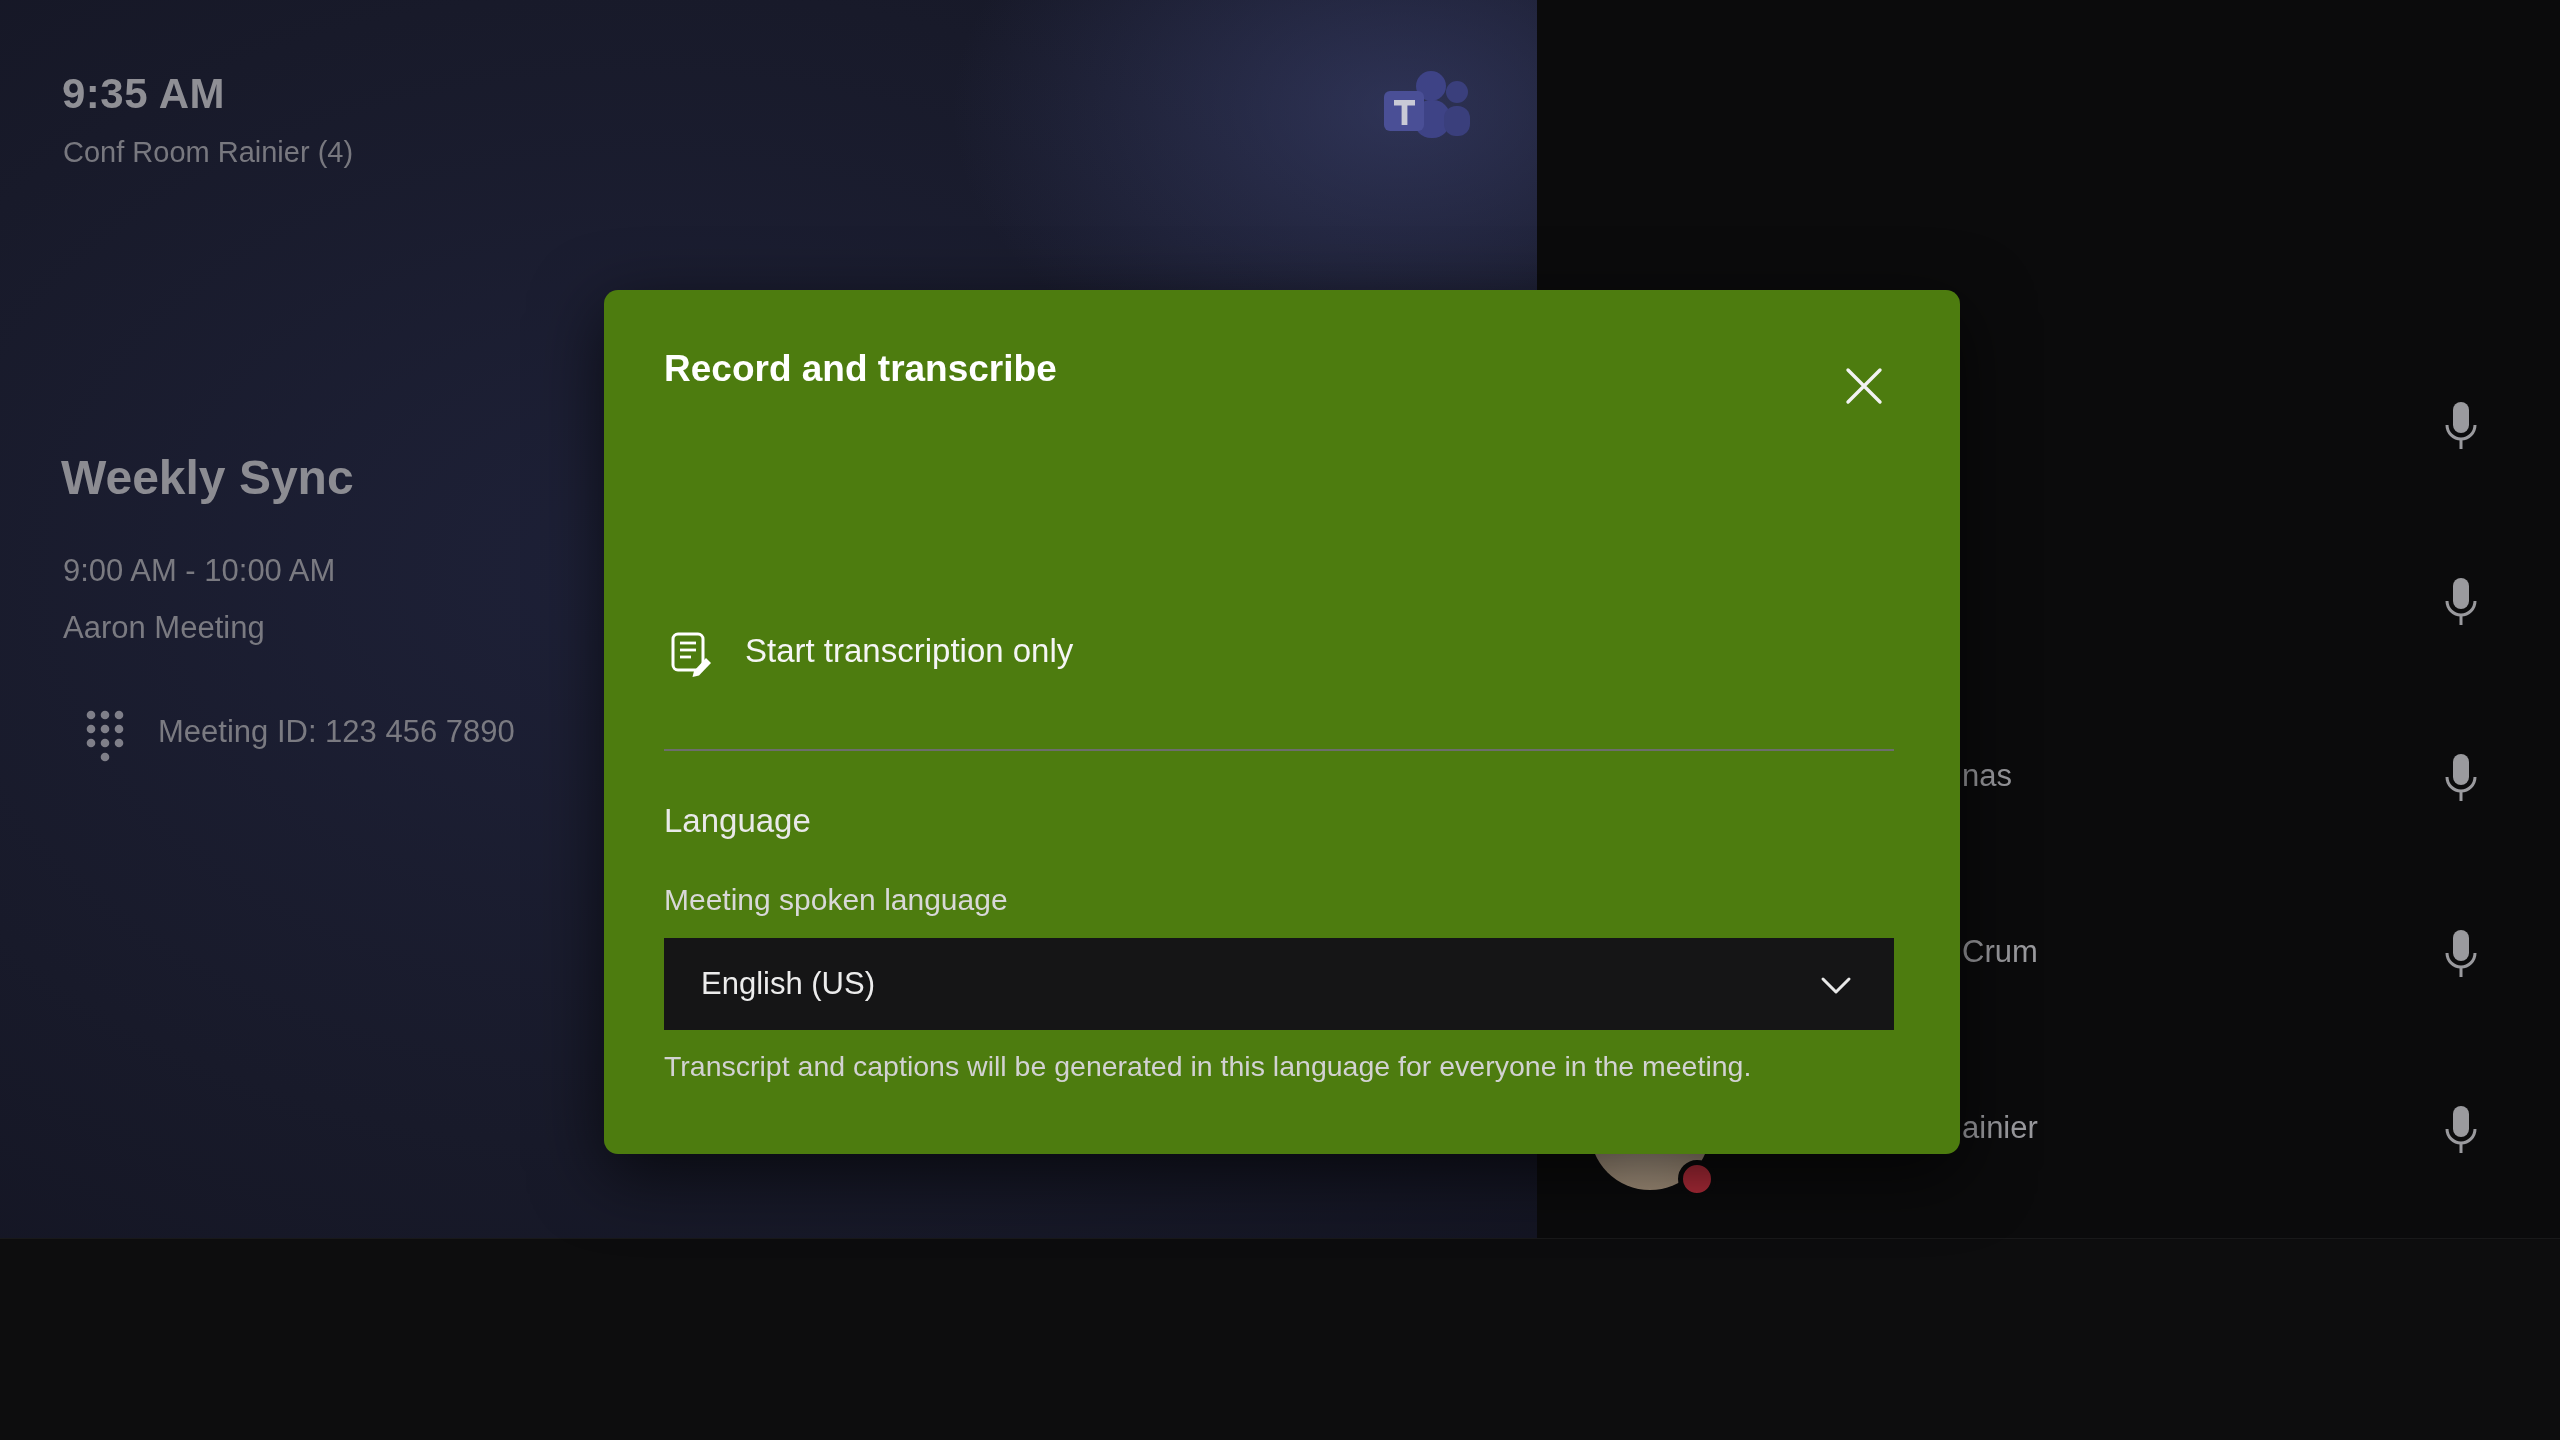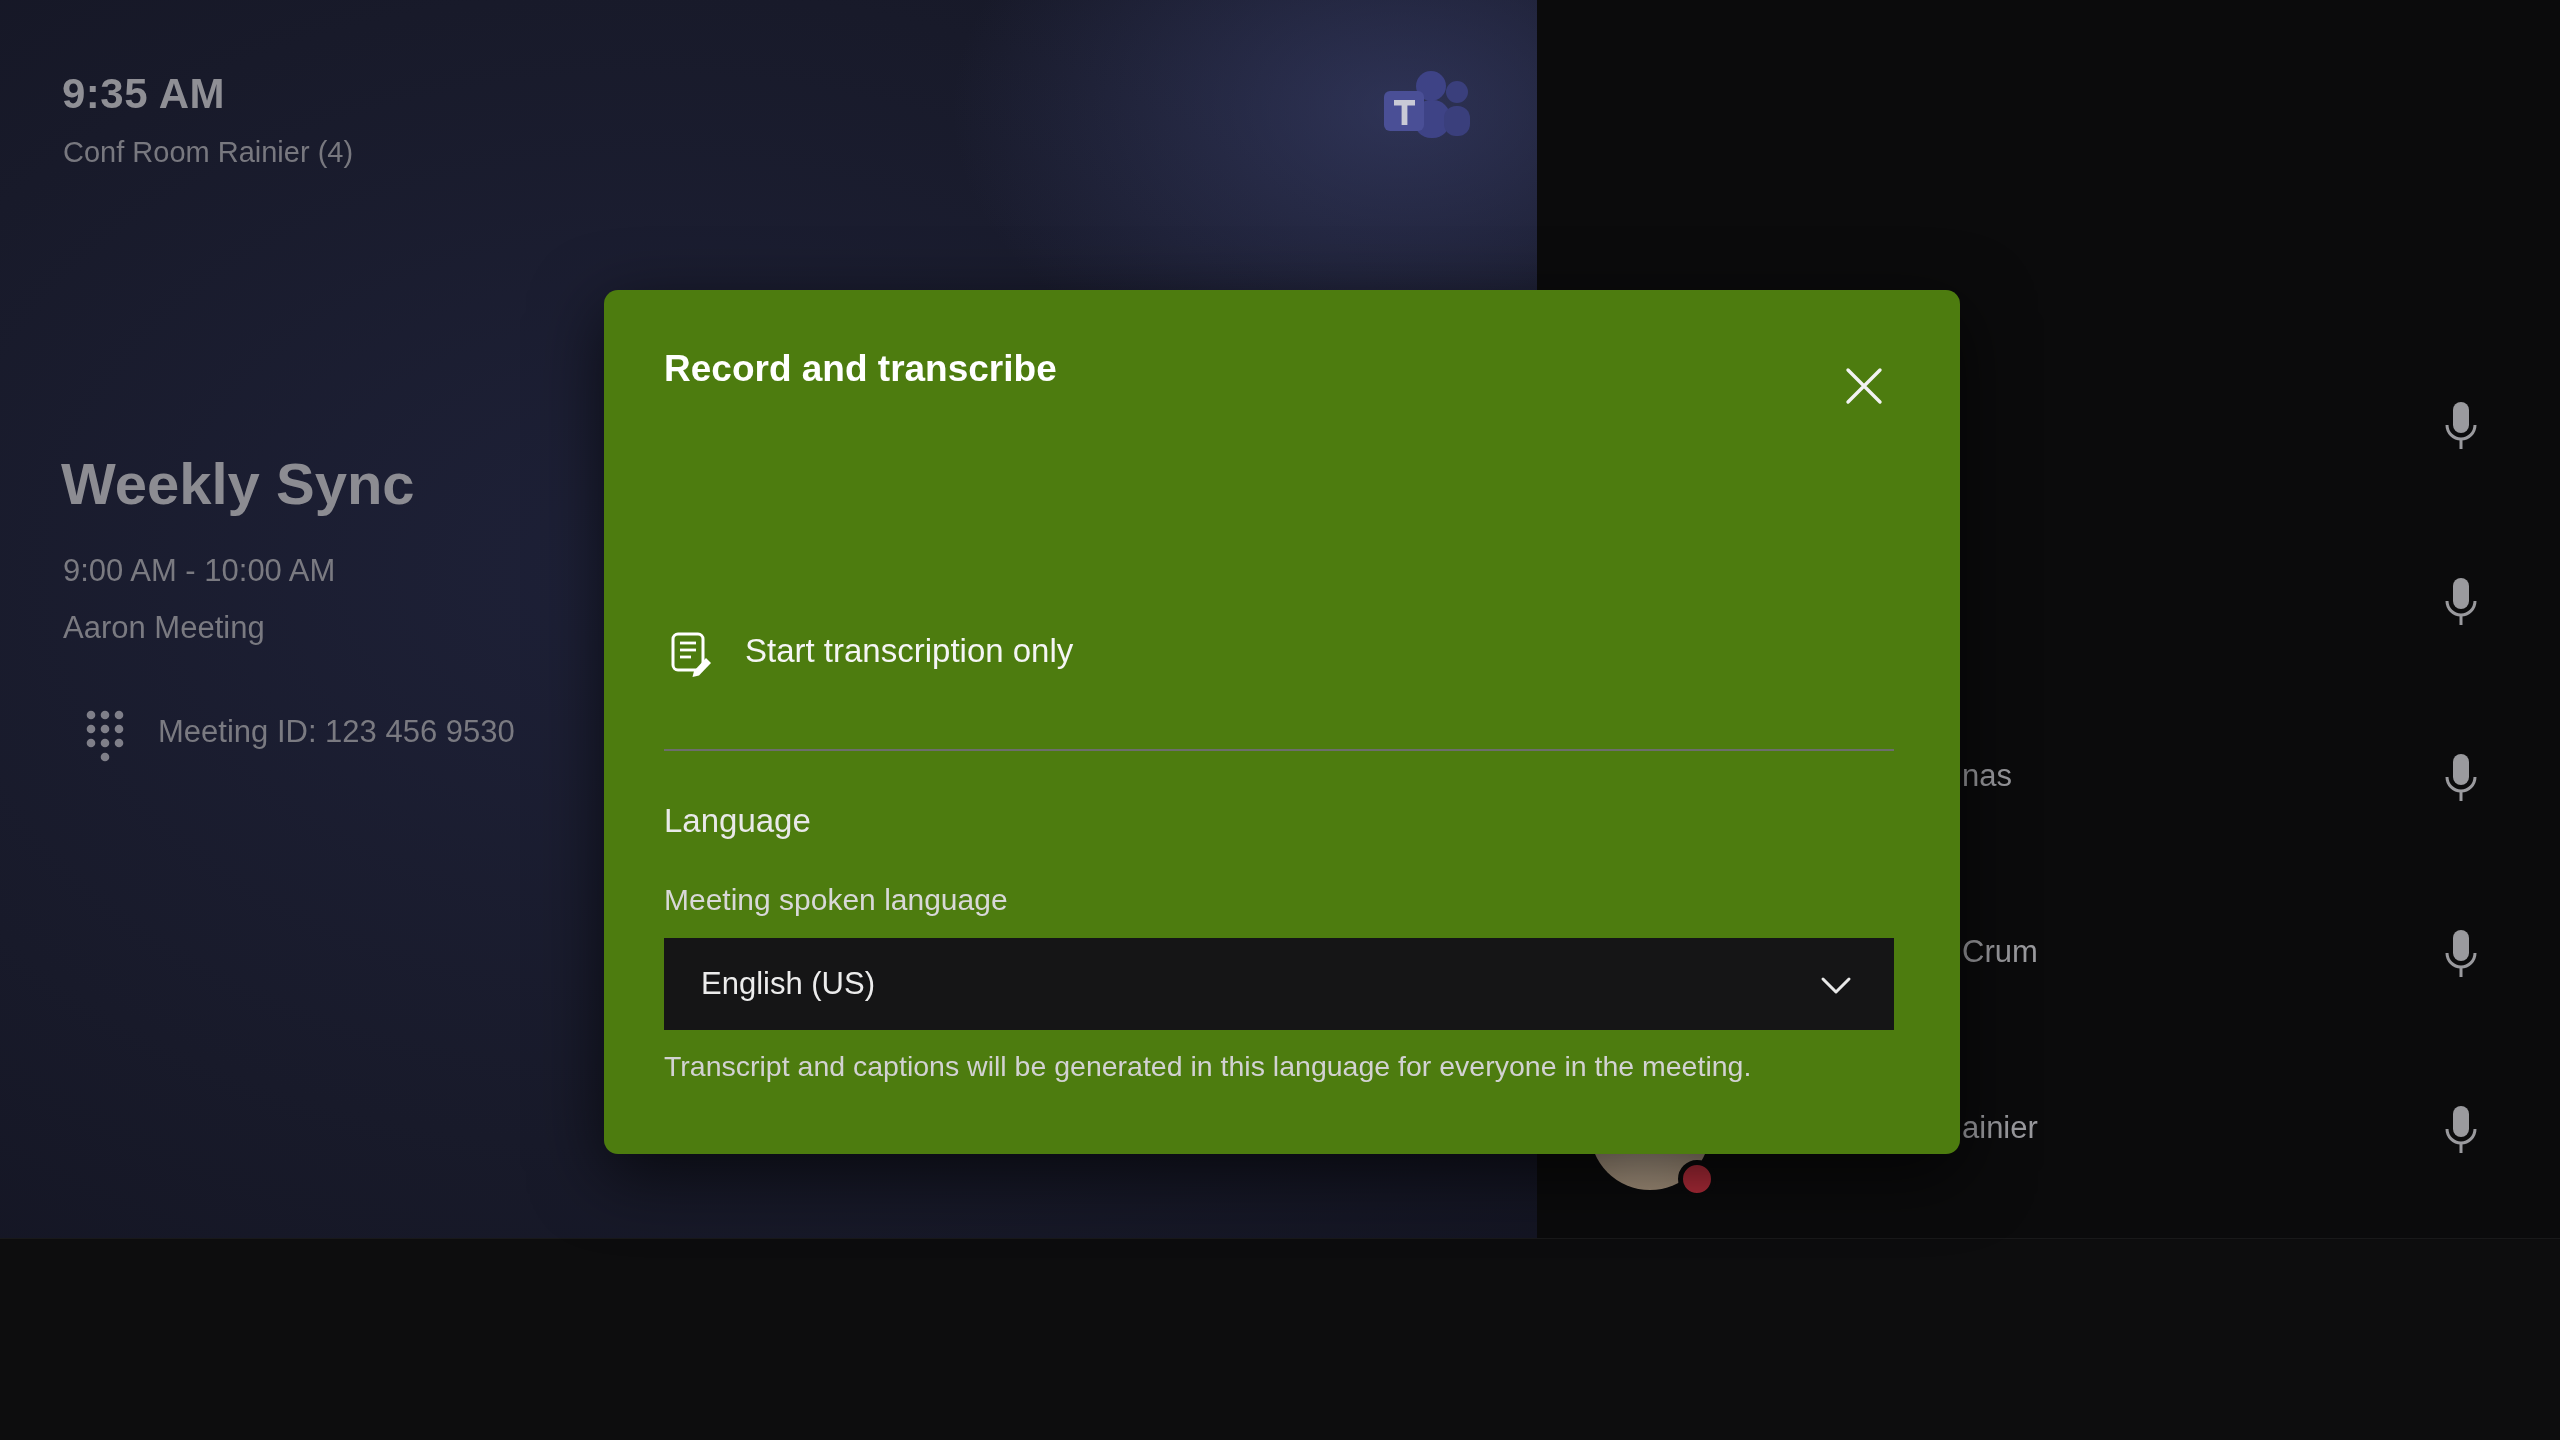"Weekly Sync" #meeting-title { font-size: 58px -> 48px }
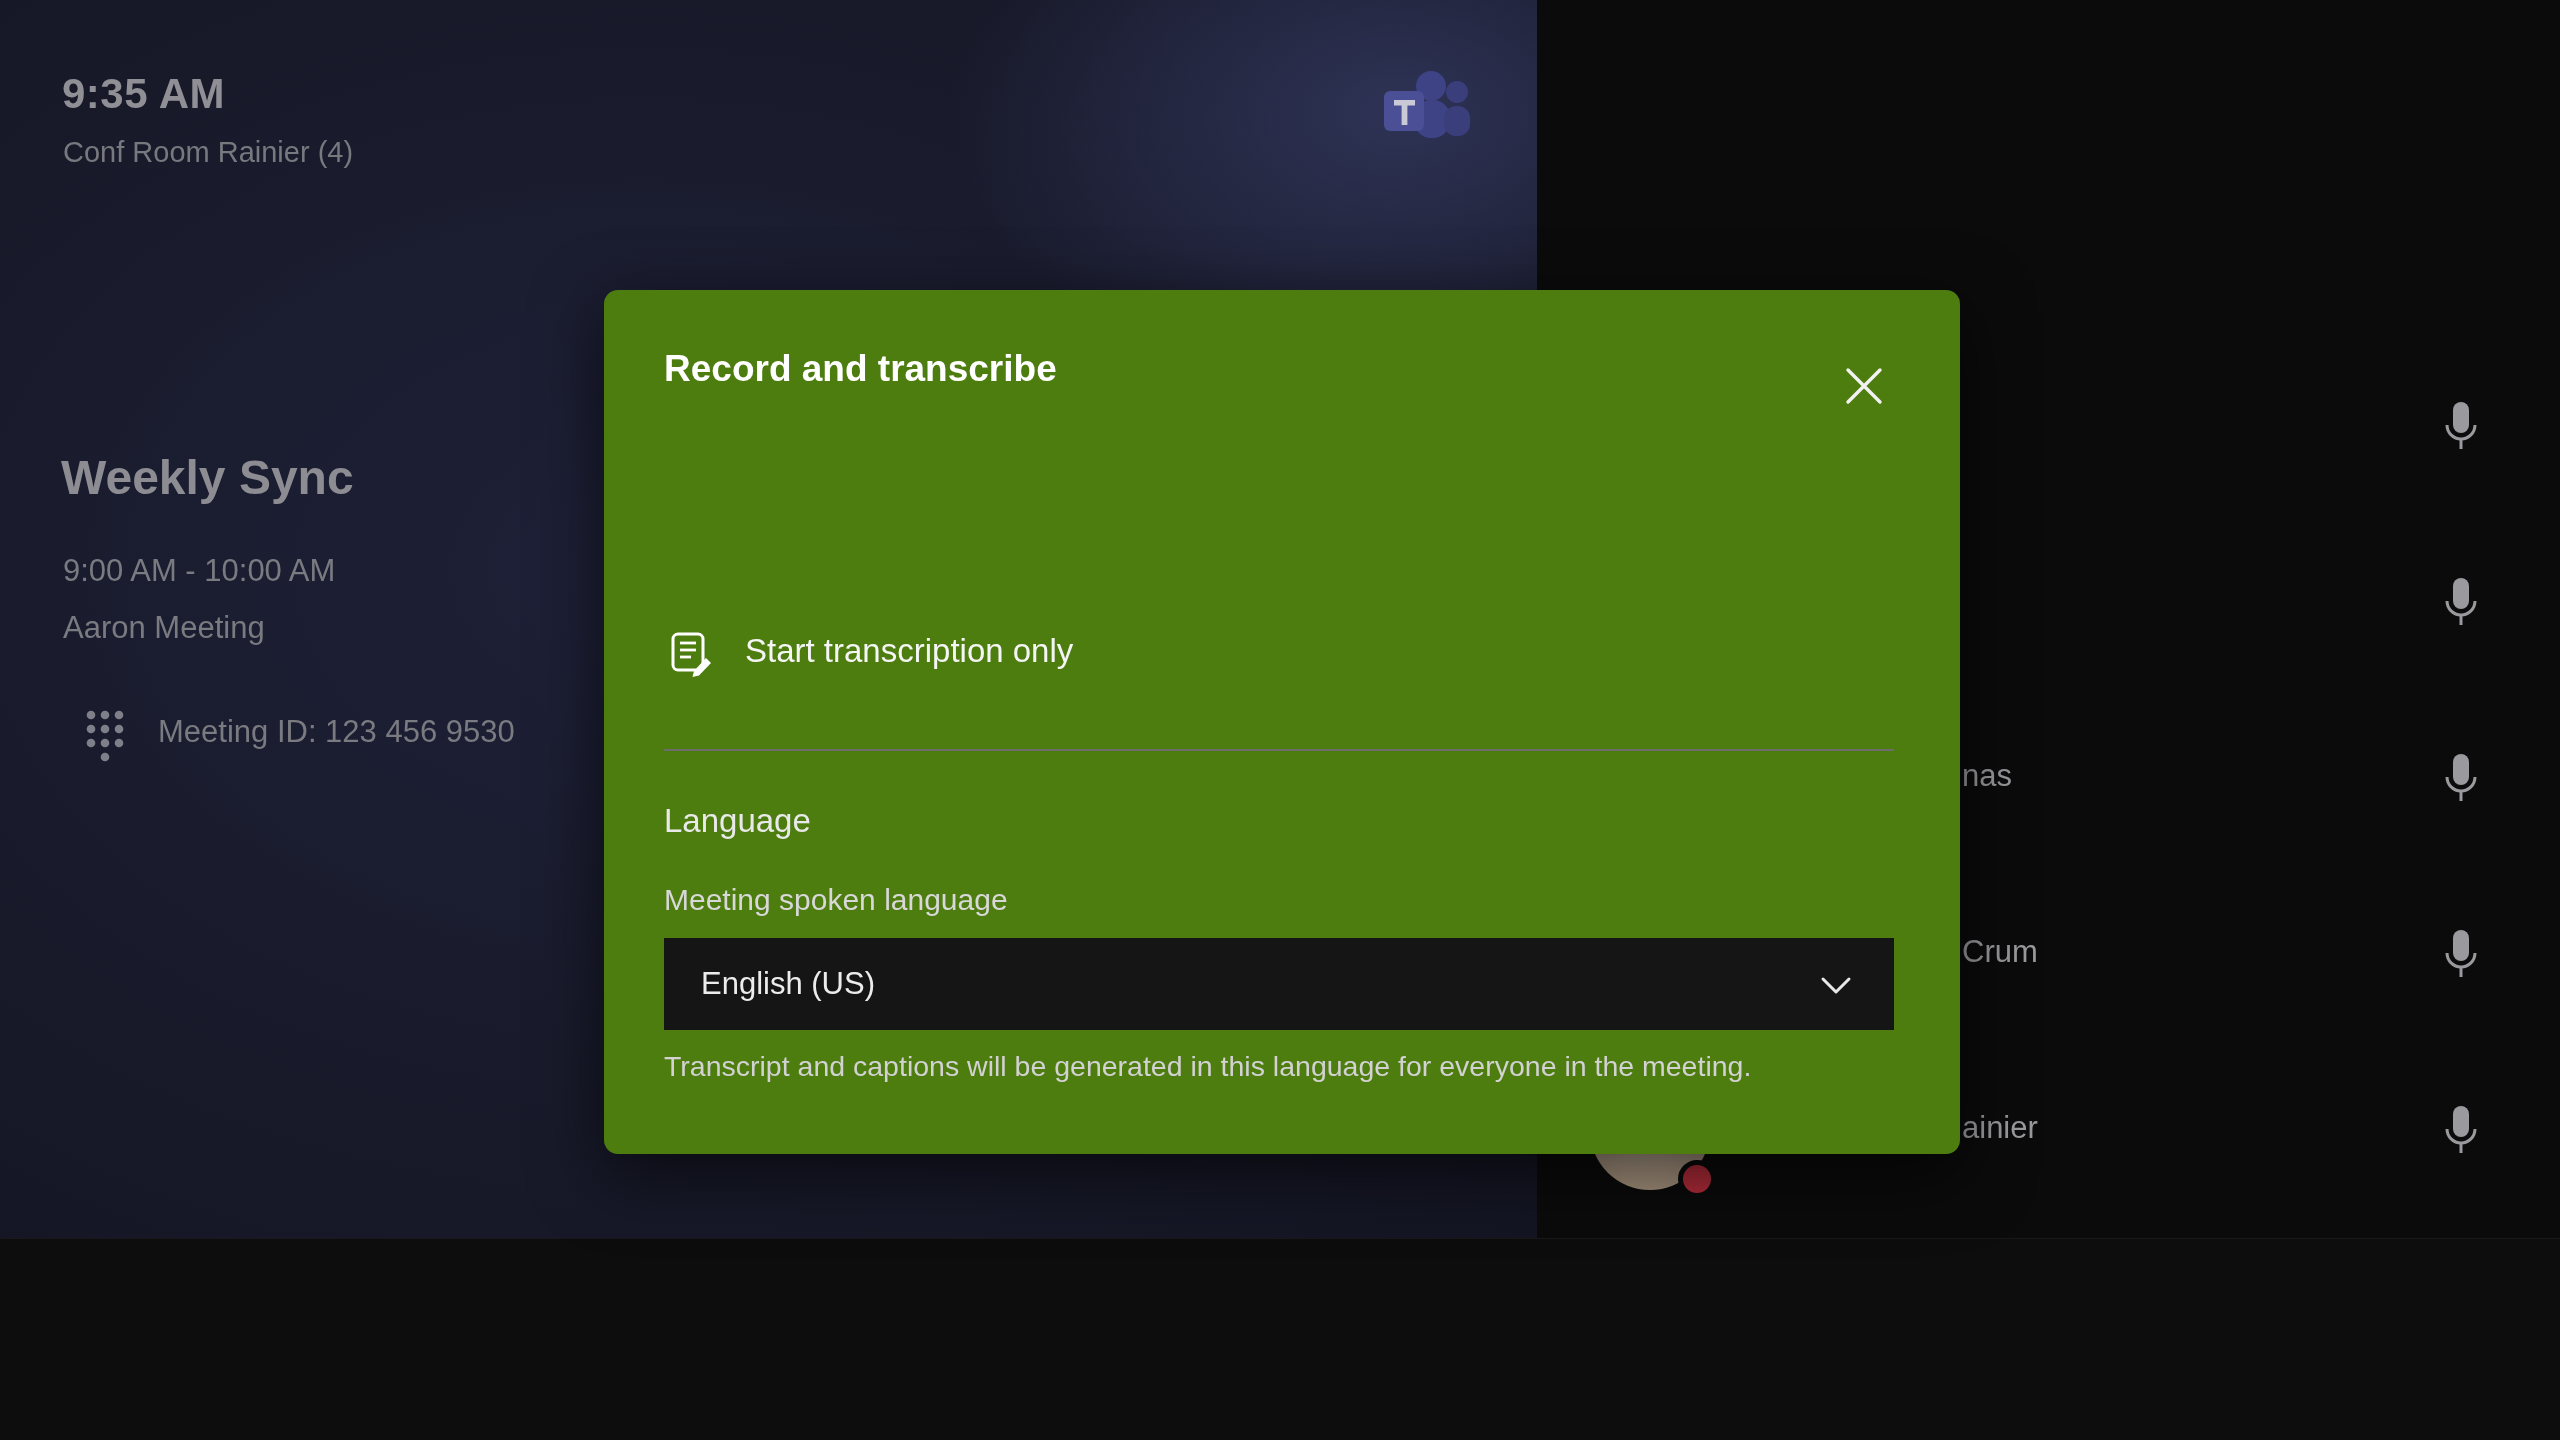"Meeting ID: 123 456 9530" div.abs { text: 9530 -> 7890 }
